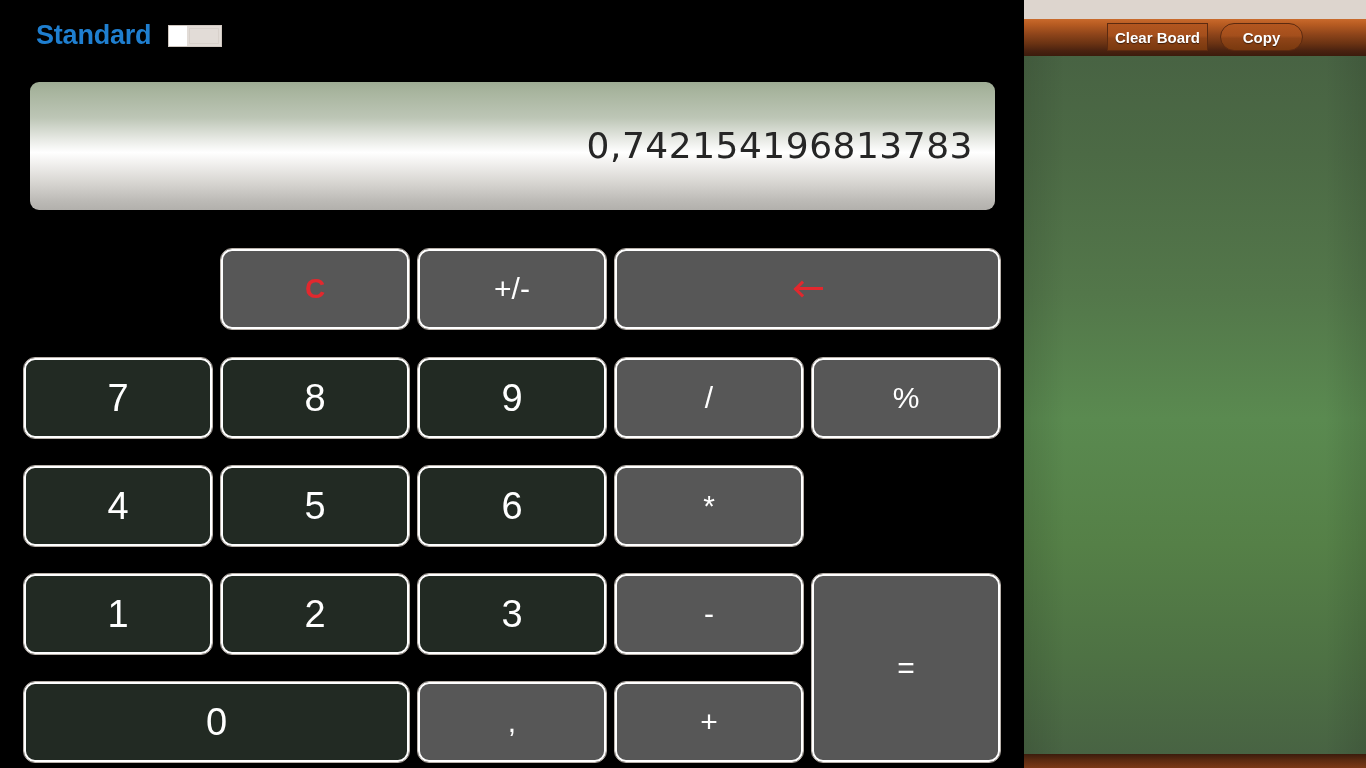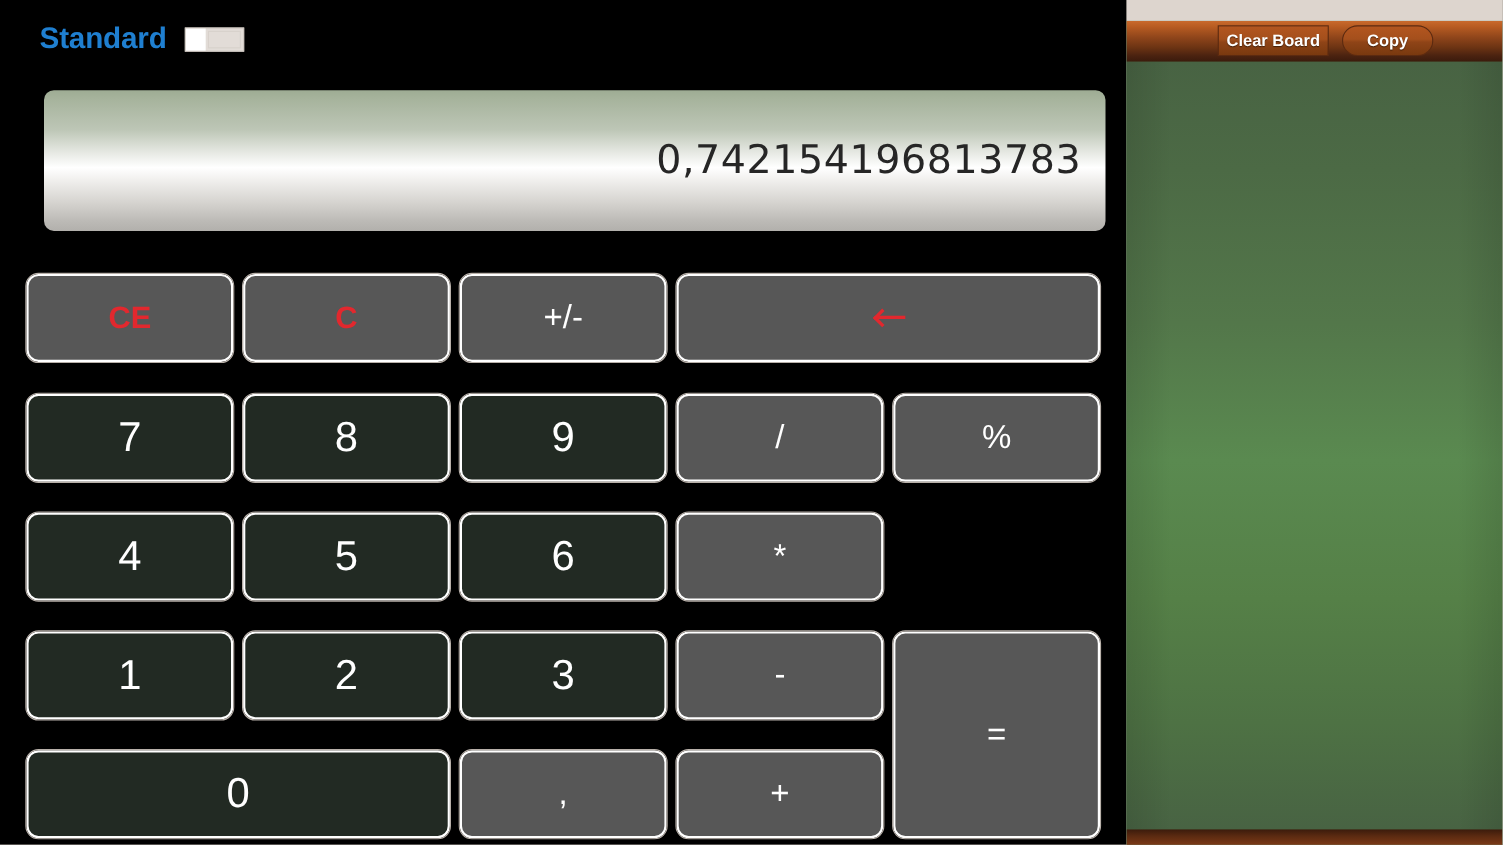"0,742154196813783" #display { left: 40px -> 30px }
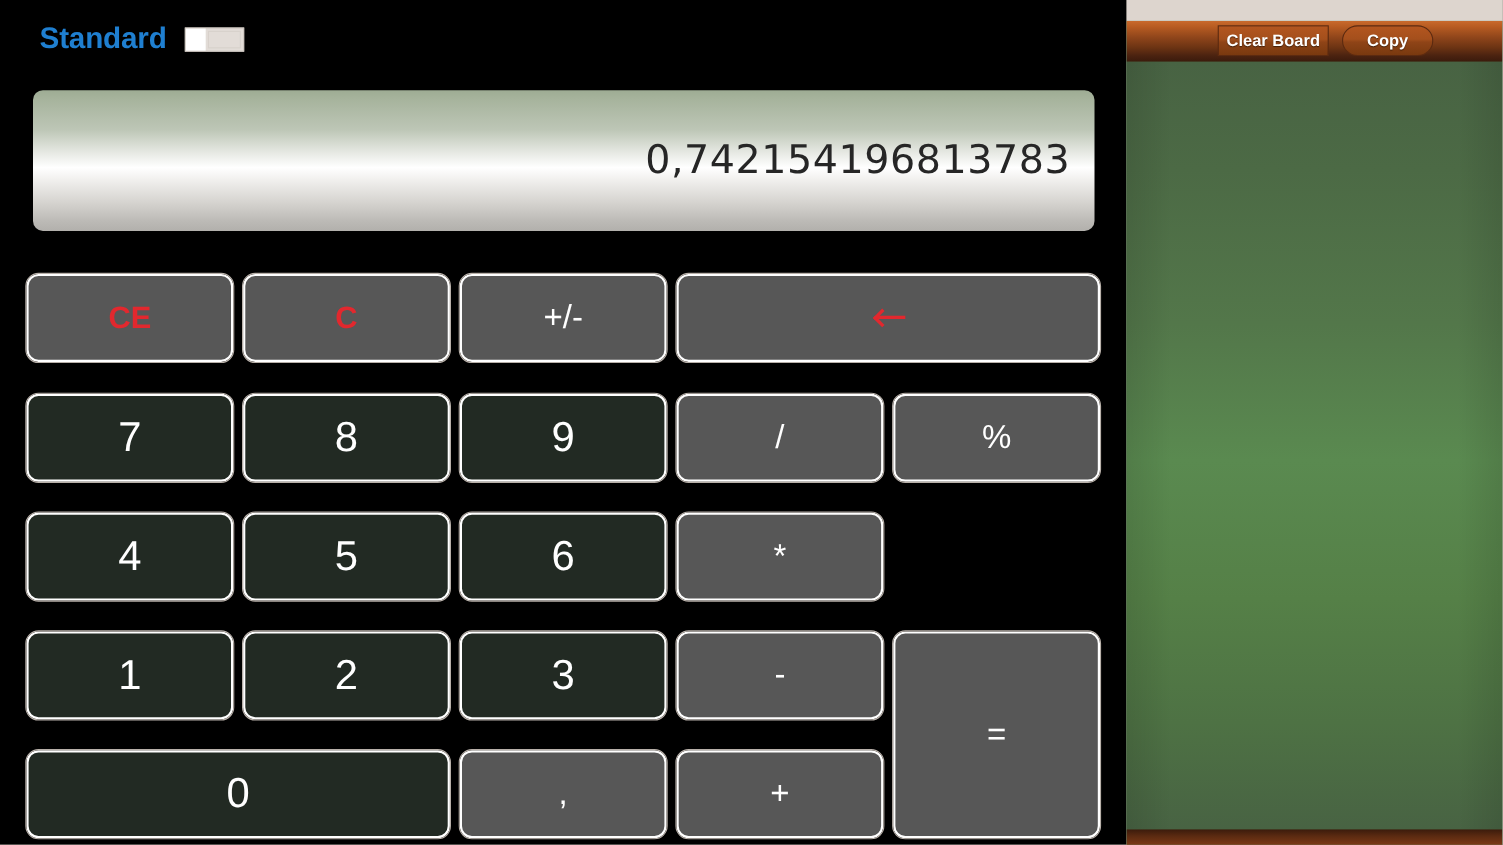"CE" div.btn { html: <div> <span>CE</span> </div> -> none }
